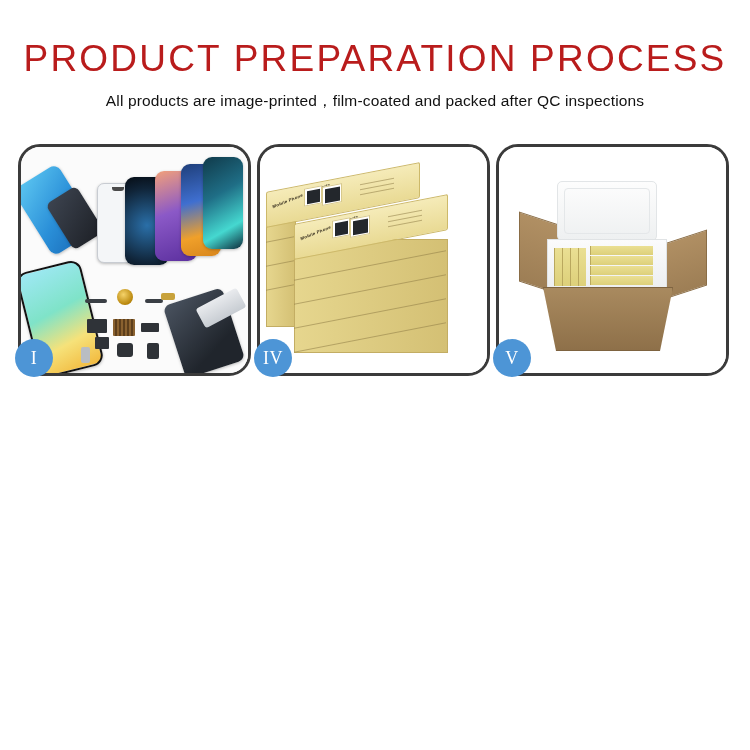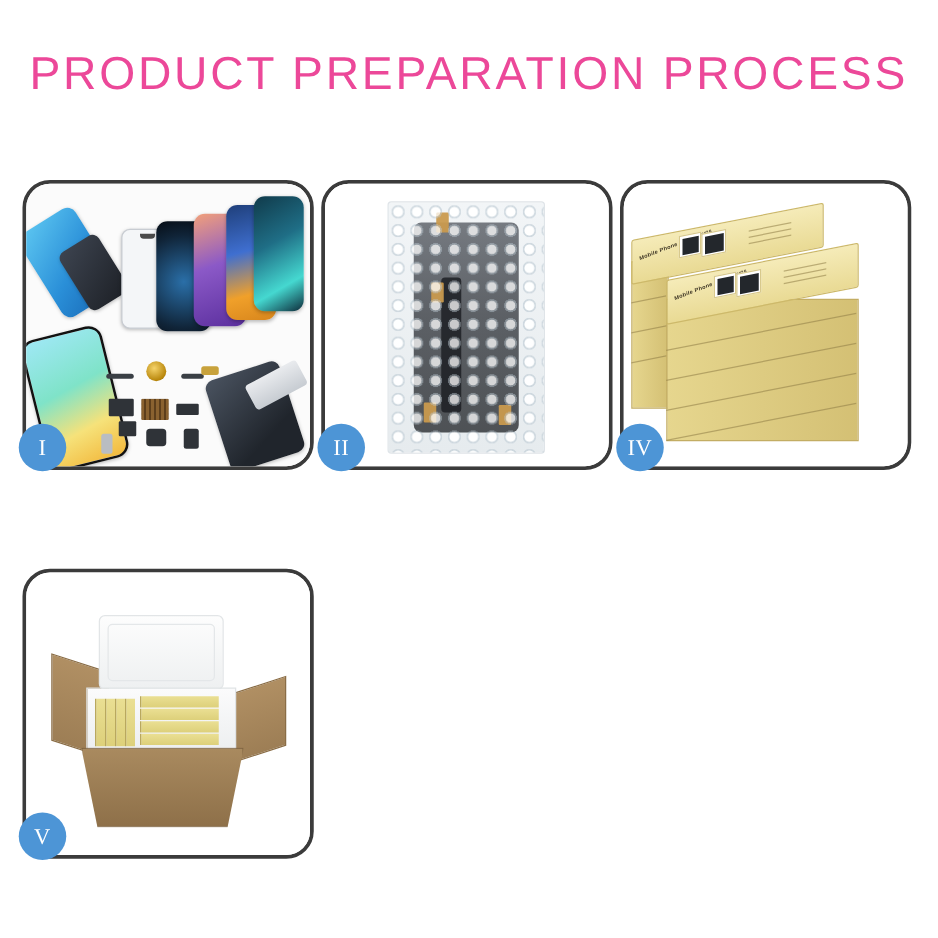"PRODUCT PREPARATION PROCESS" .title { color: #ec4899 -> #b91c1c }
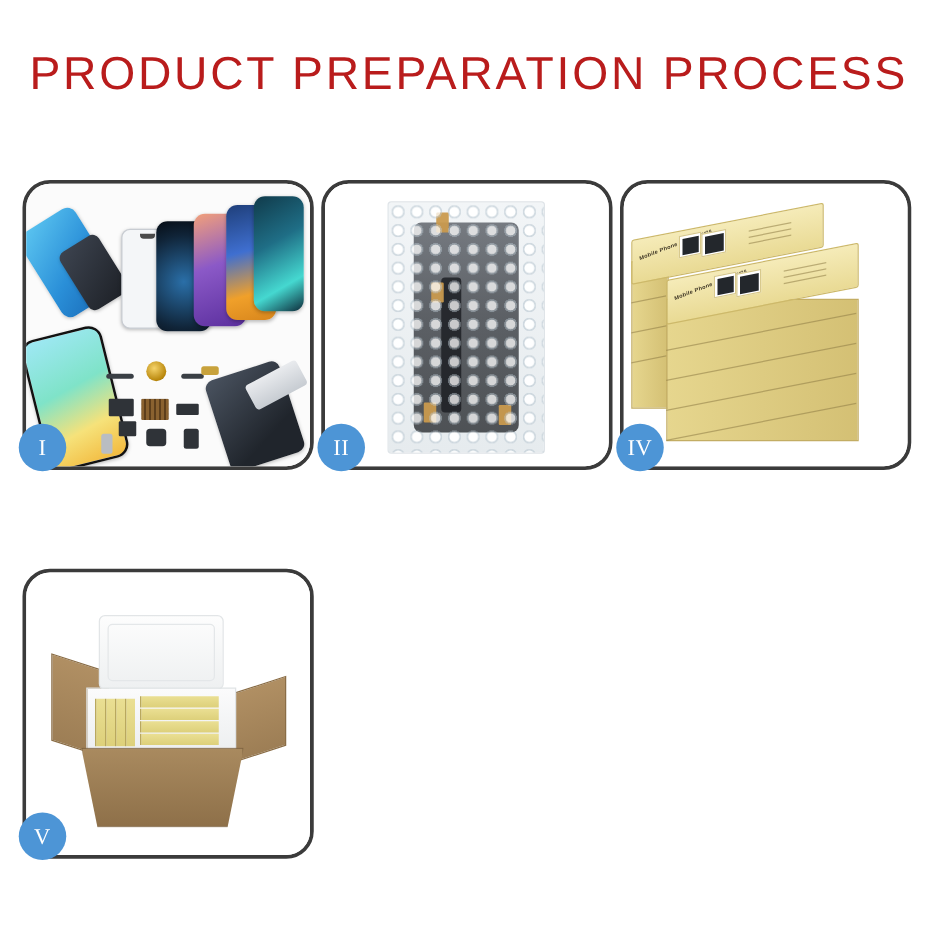"All products are" div.subtitle { html: none -> <div>All products are image-printed，film-coated and packed after QC inspections</div> }
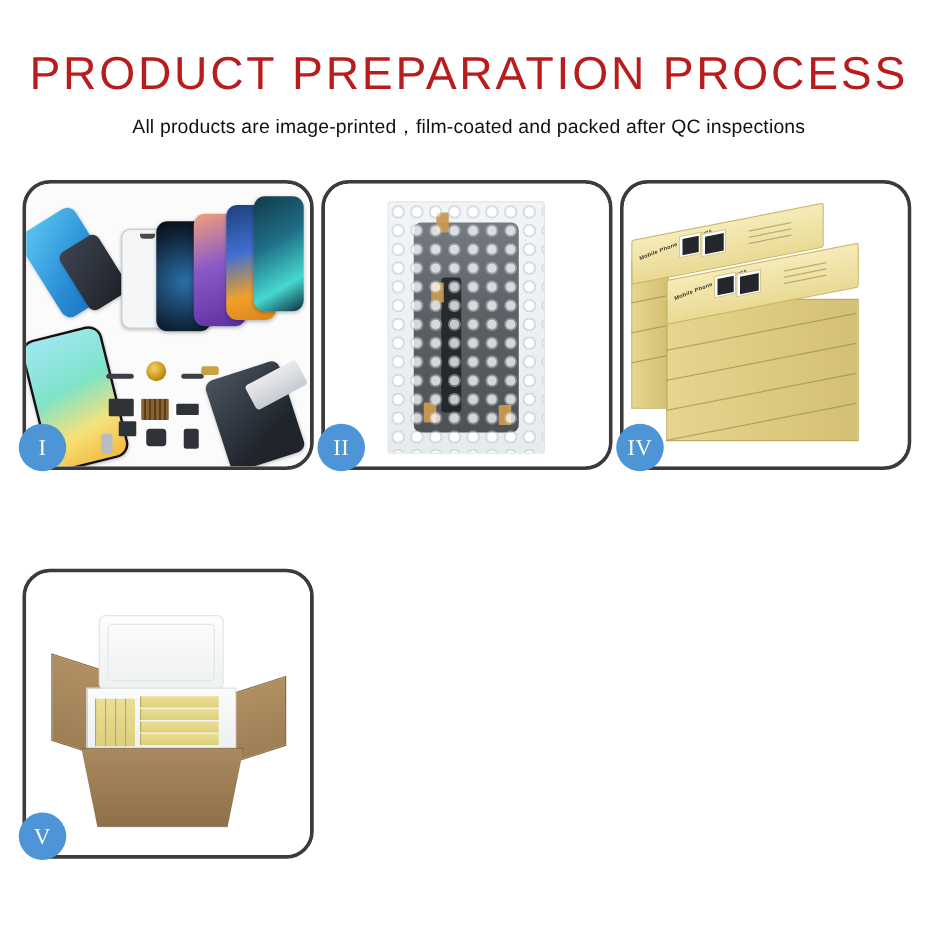"II" div.panel { html: <div> <div> <div> <div></div> <div></div> <div></div> <div></div> <div></div> <div></div> <div></div> </div> </div> <div>II</div> </div> -> none }
